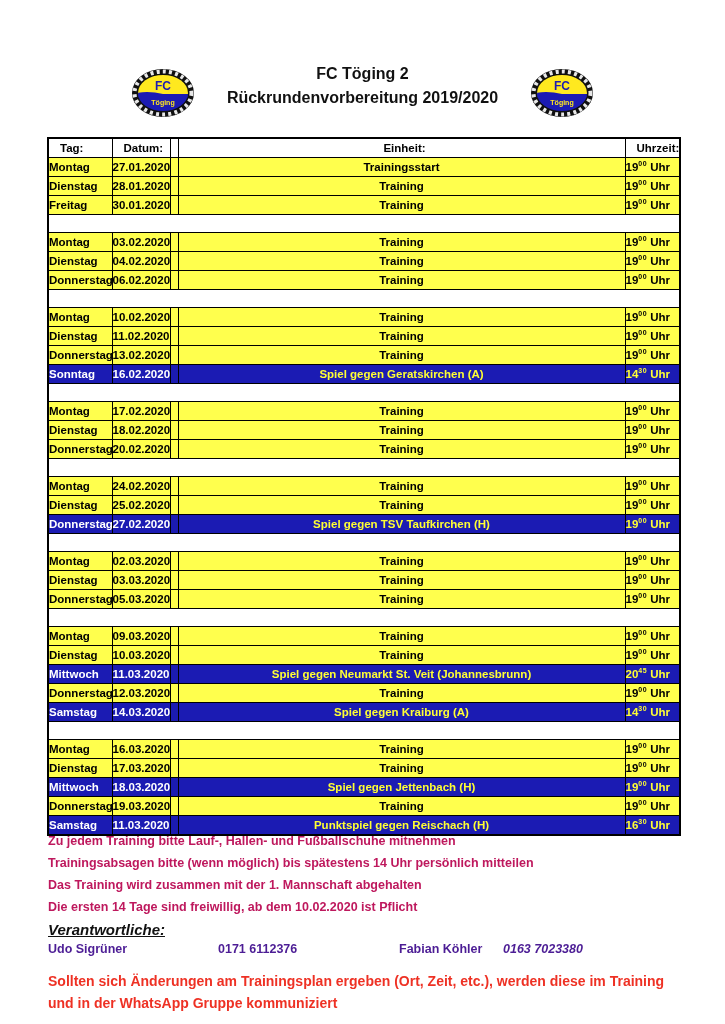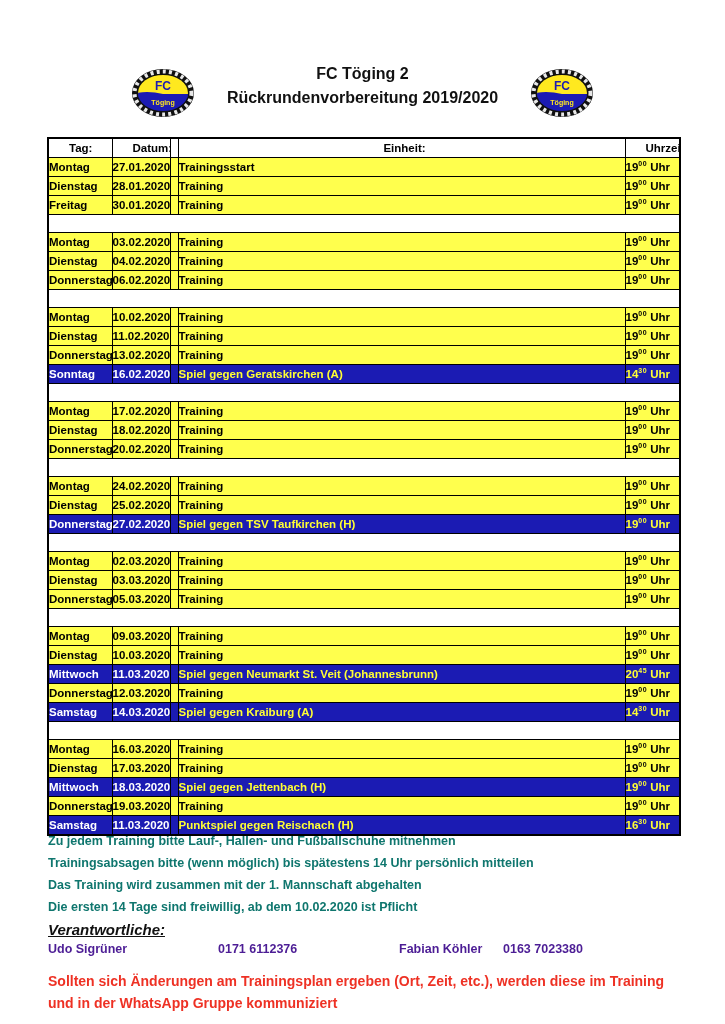"Tag:" .schedule thead th { padding-left: 20px -> 11px }
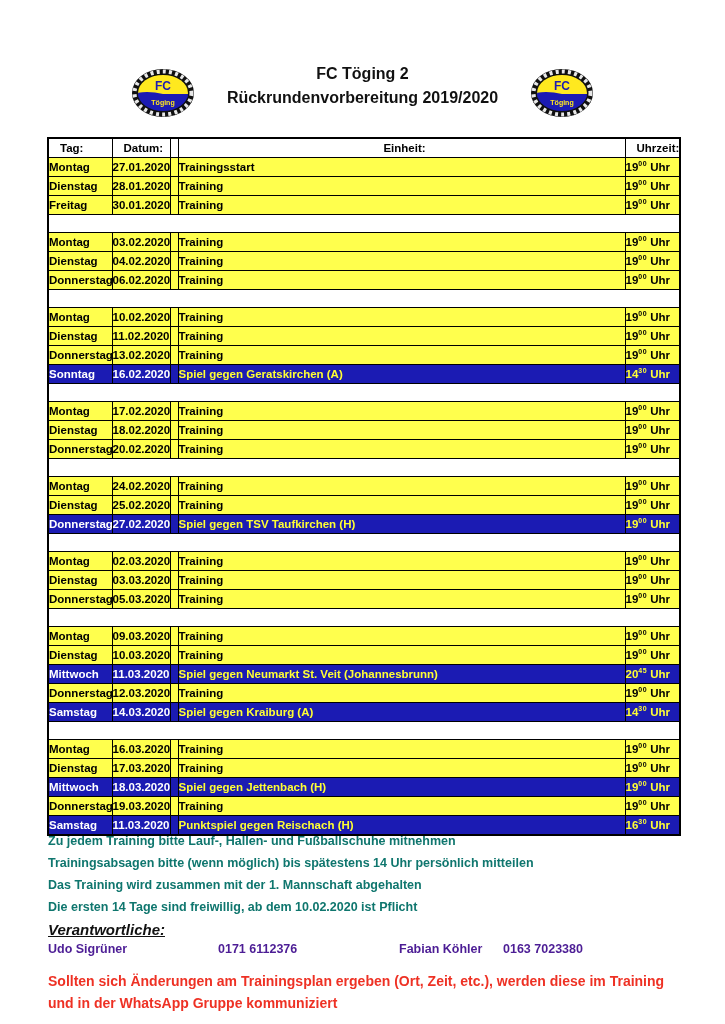"Trainingsstart" .c-einheit { text-align: none -> center }
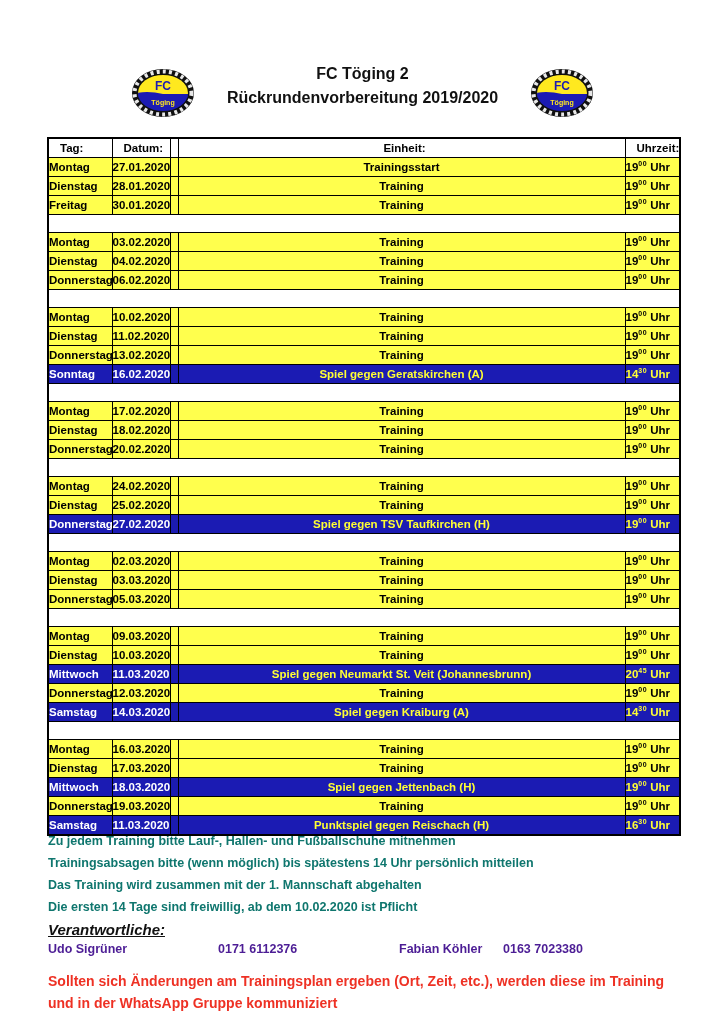"Zu jedem Training bitte Lauf-," .note-line { color: #0f766e -> #be185d }
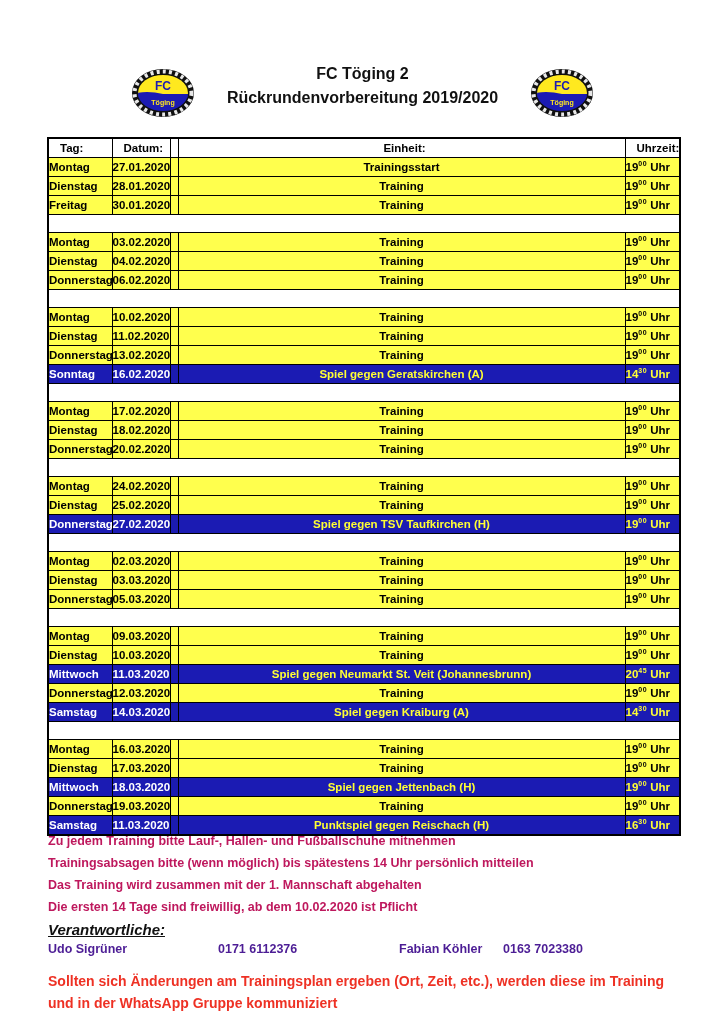"0163 7023380" .c2p { font-style: none -> italic }
